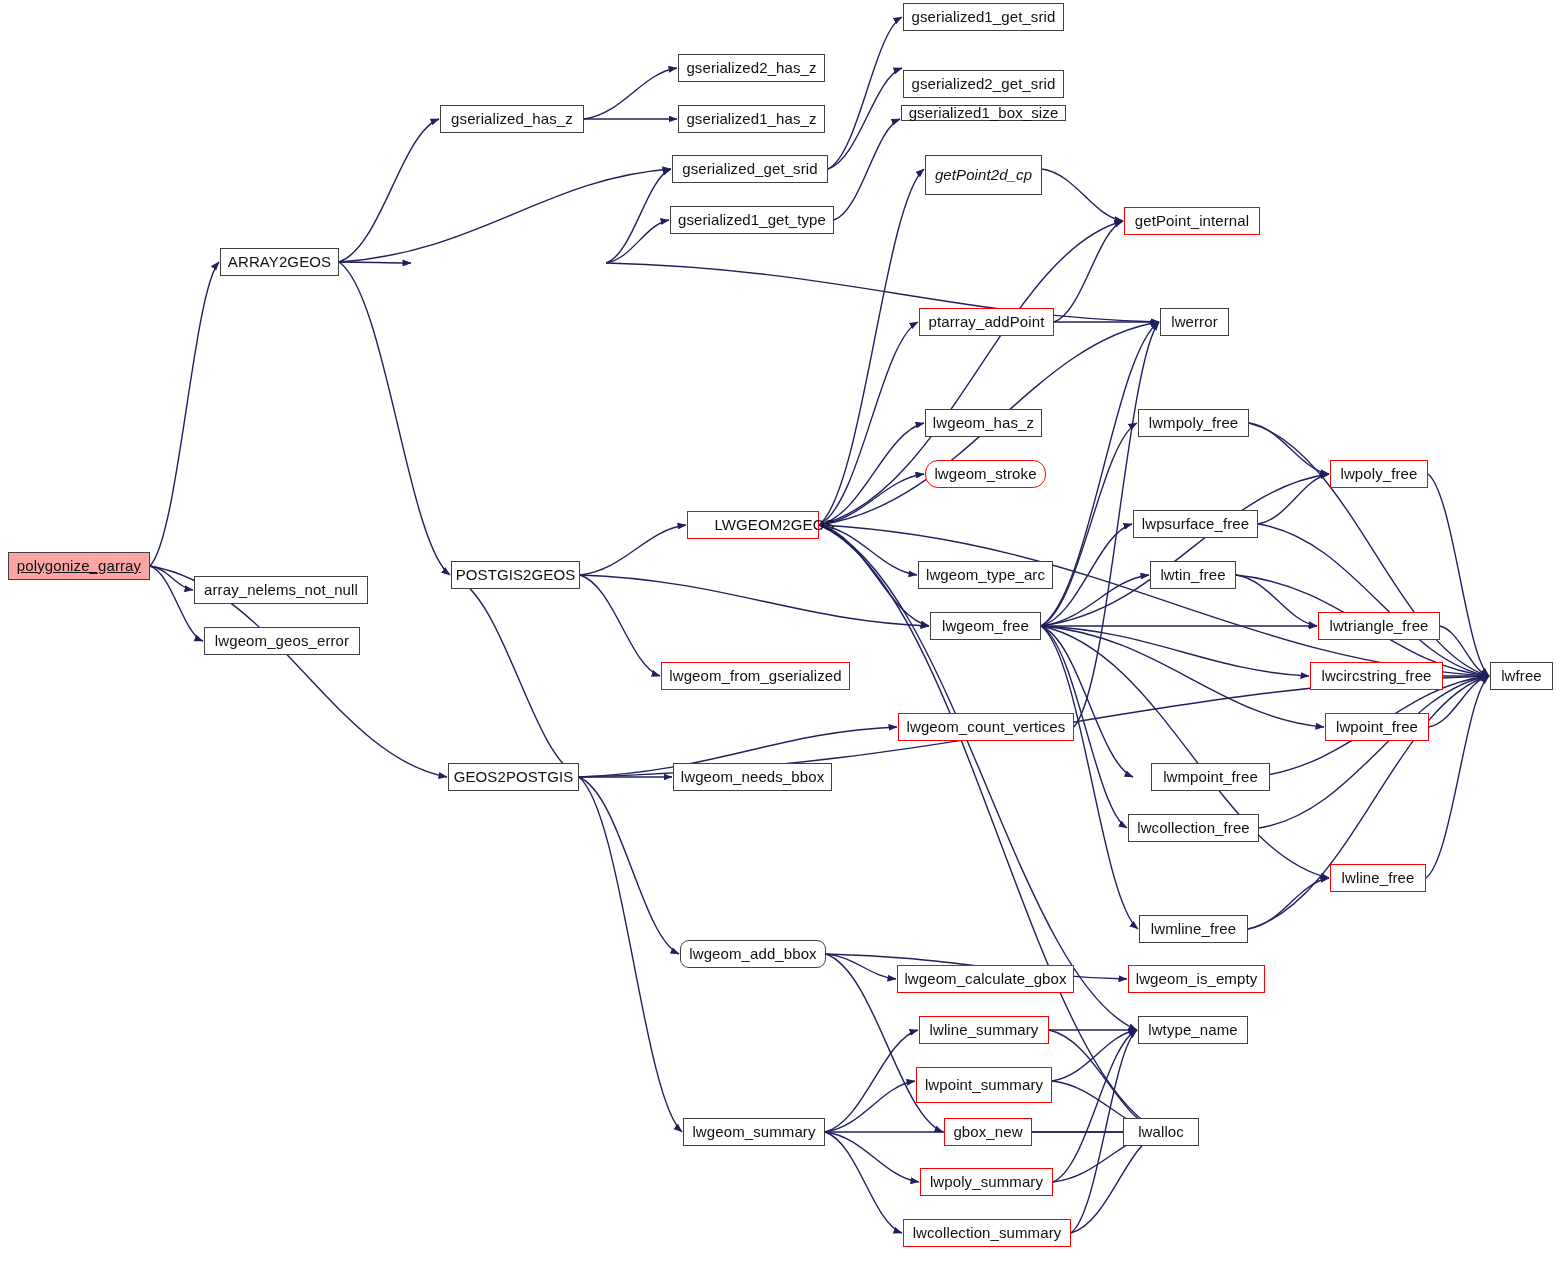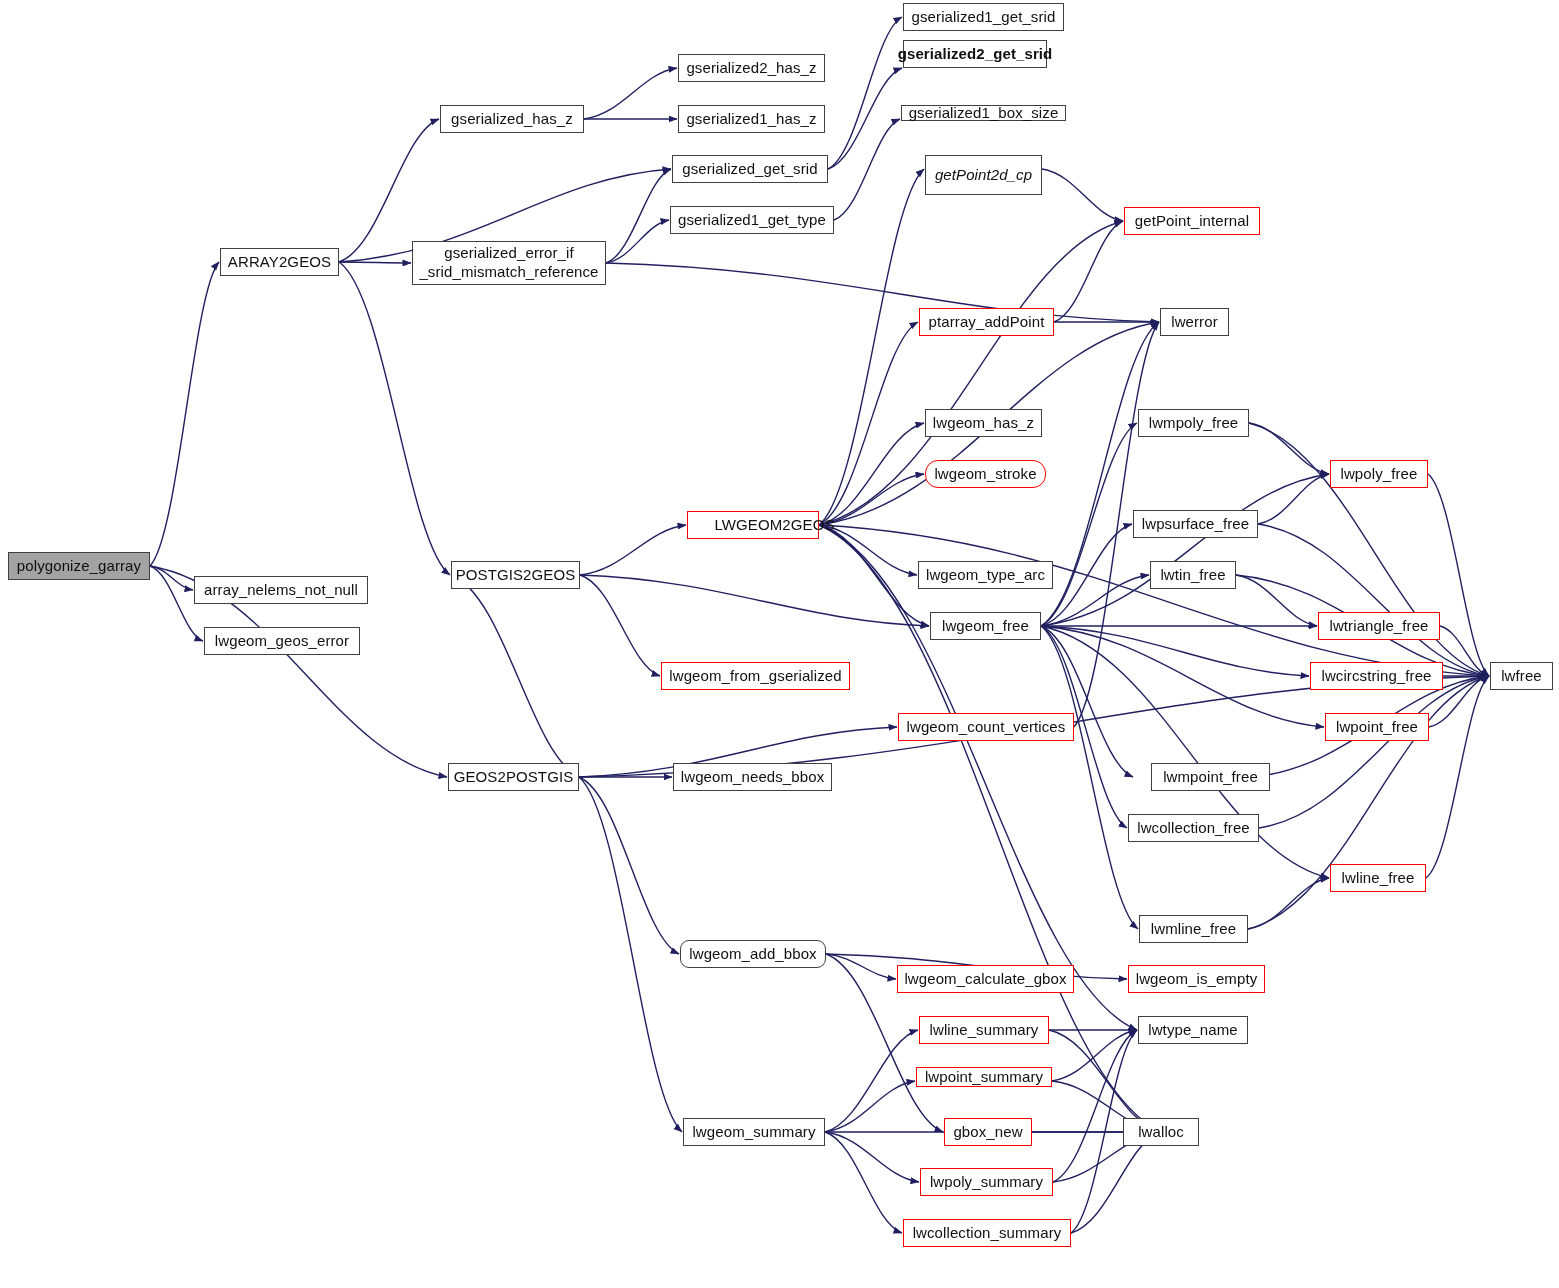"gserialized2_get_srid" div.node { font-weight: bold -> none; top: 40px -> 70px; width: 144px -> 161px }
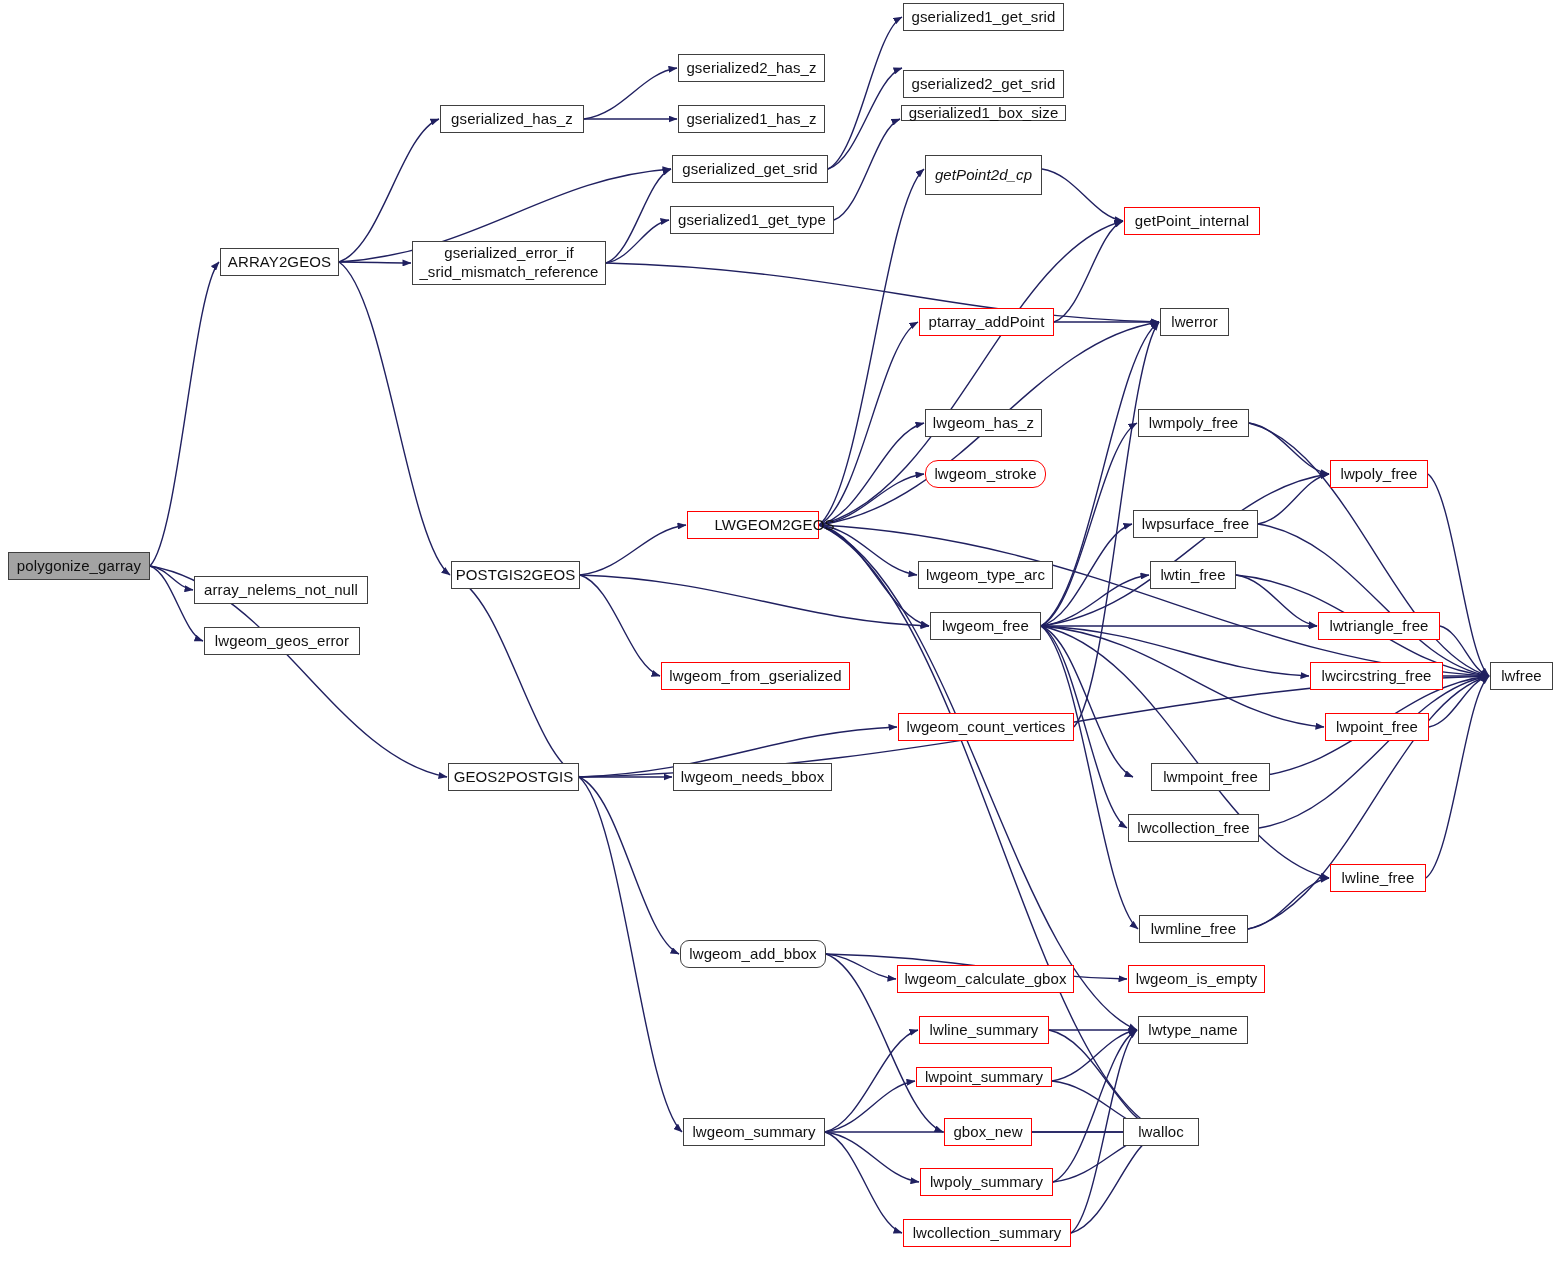"gserialized_error_if" div.node { html: <div>gserialized_error_if _srid_mismatch_reference</div> -> none }
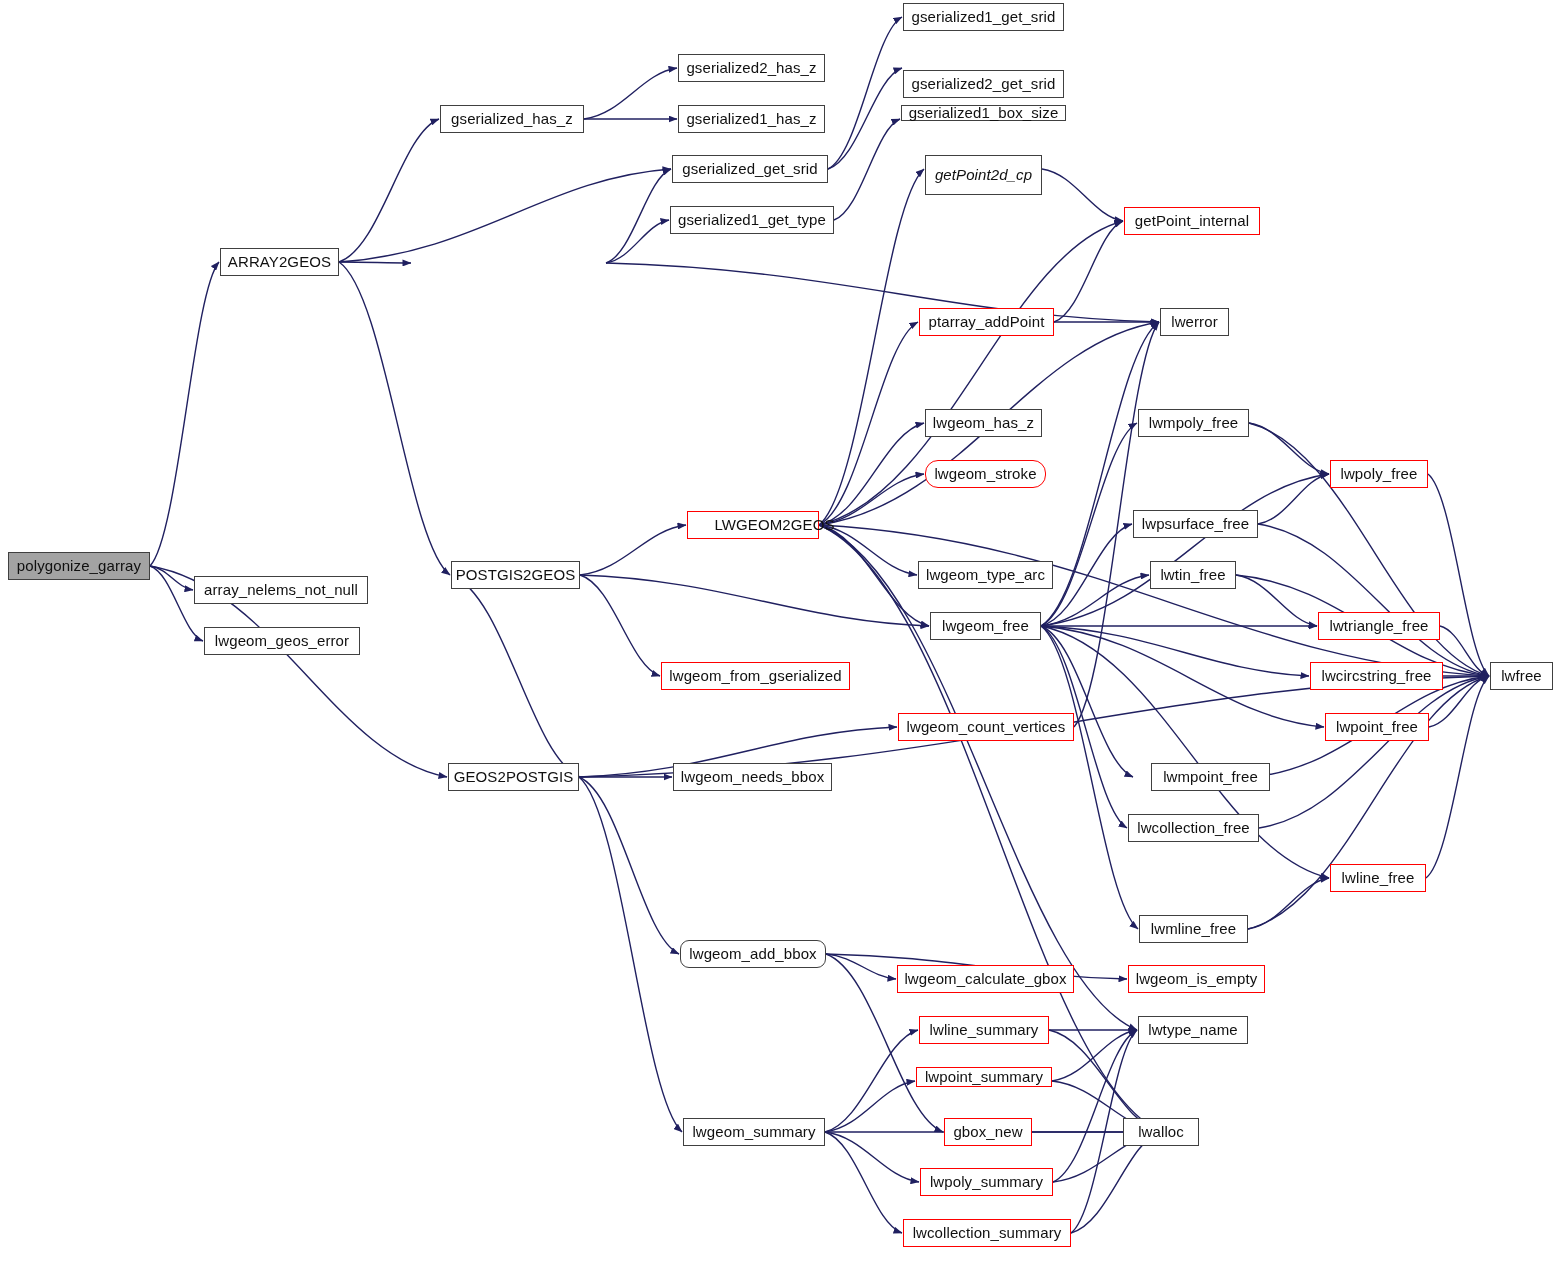"polygonize_garray" .node.root { background: #a3a3a3 -> #fca5a5; text-decoration: none -> underline }
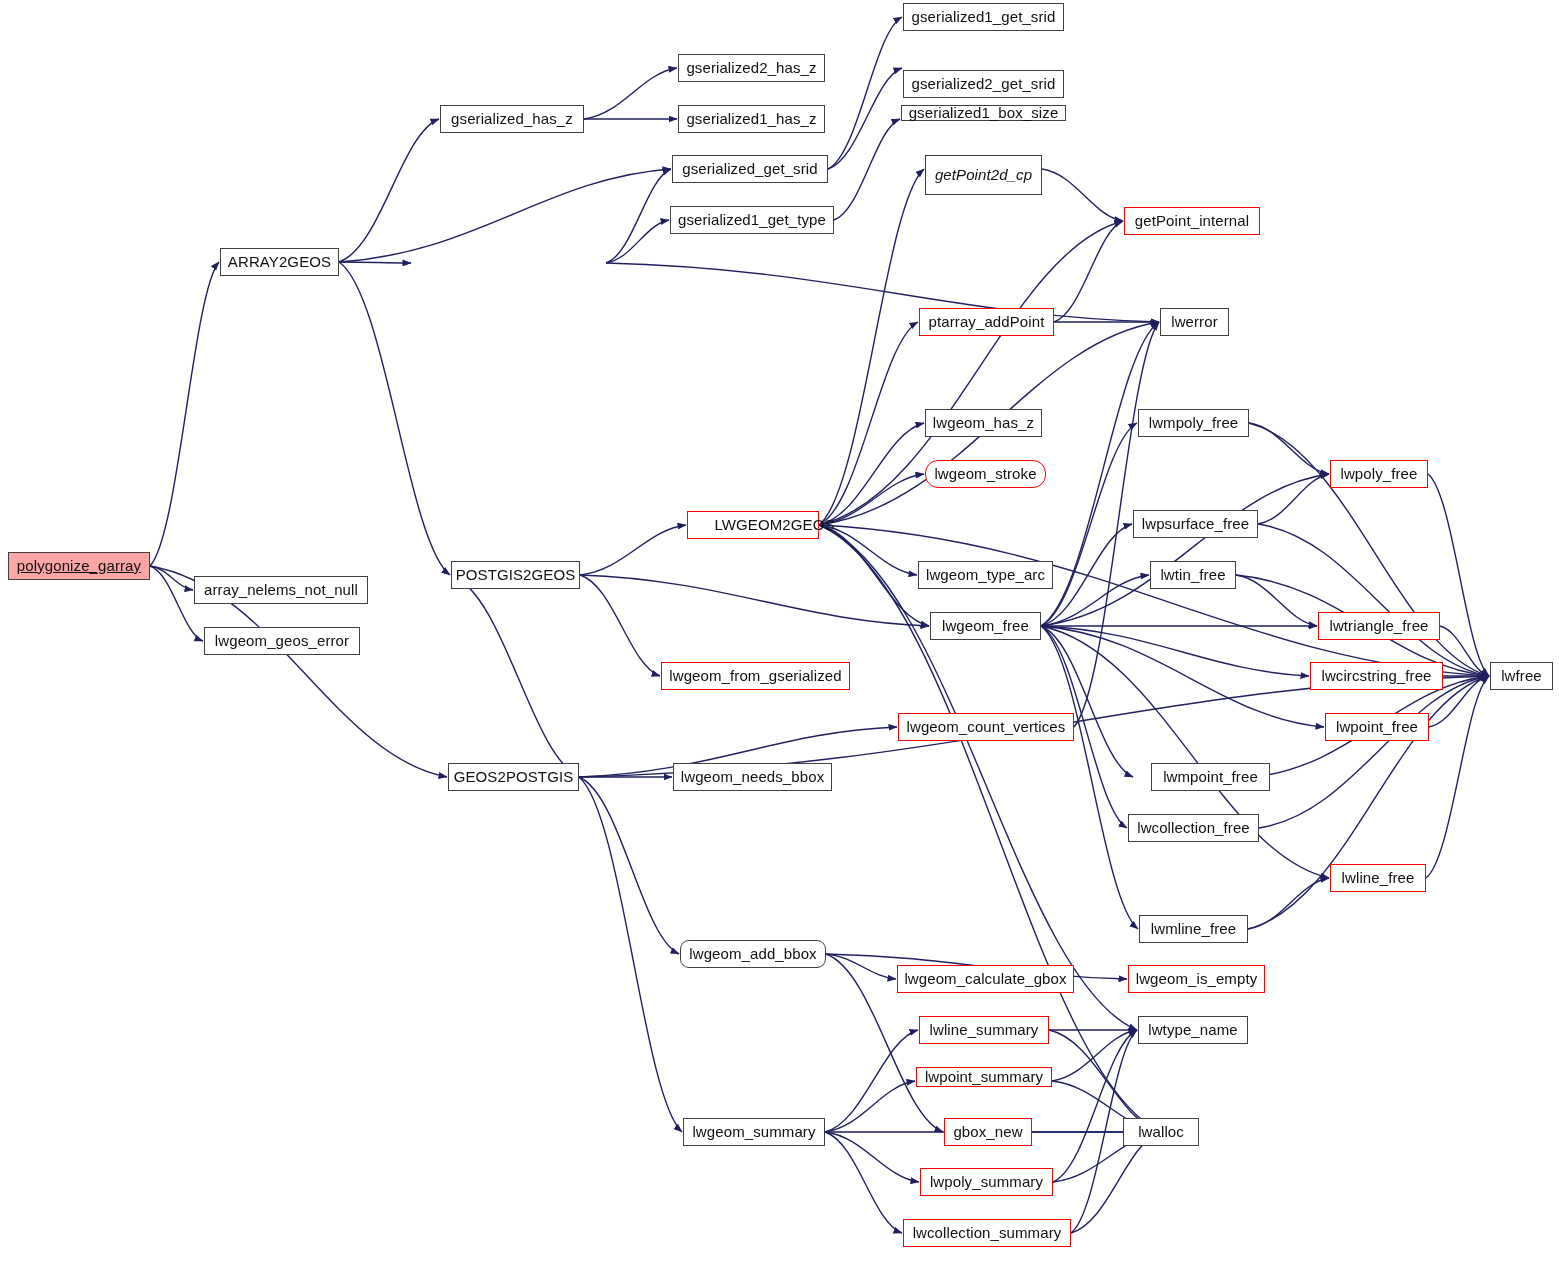"lwpoint_summary" div.node { height: 20px -> 36px }
